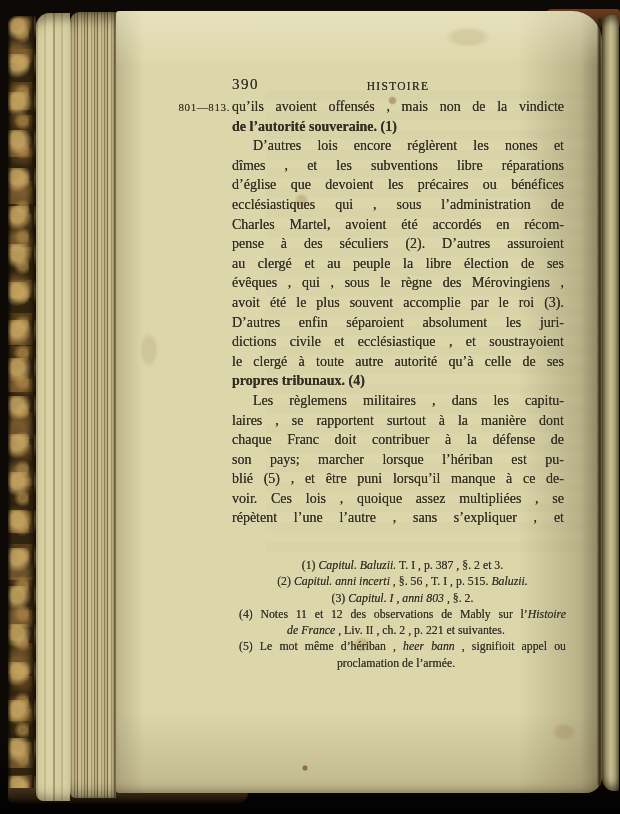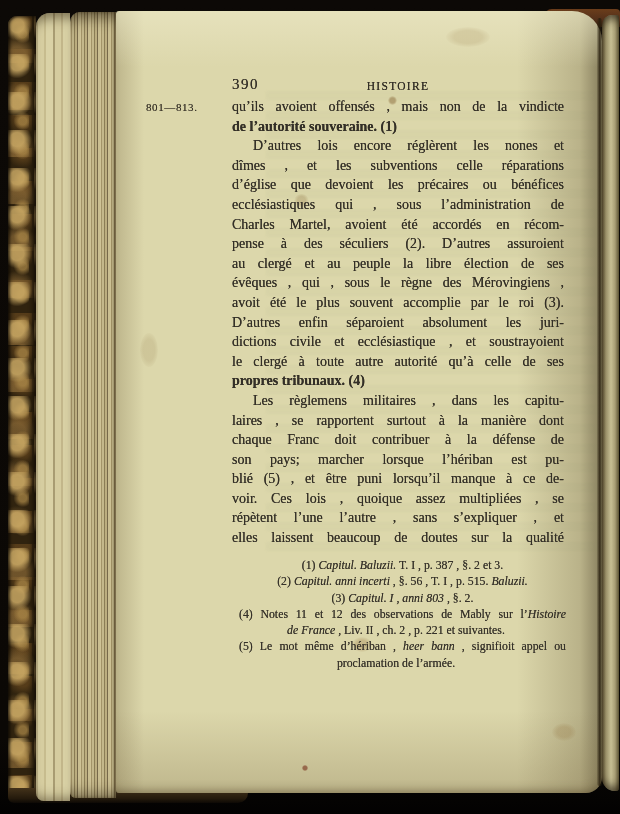"801—813." .marginnote { text-align: none -> right }
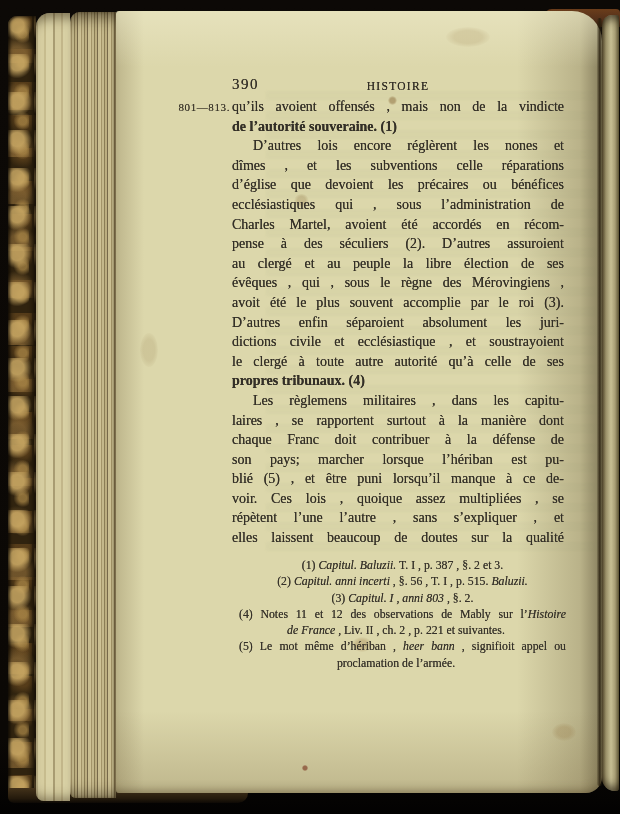"dîmes , et les subventions" div.bl { text: celle -> libre }
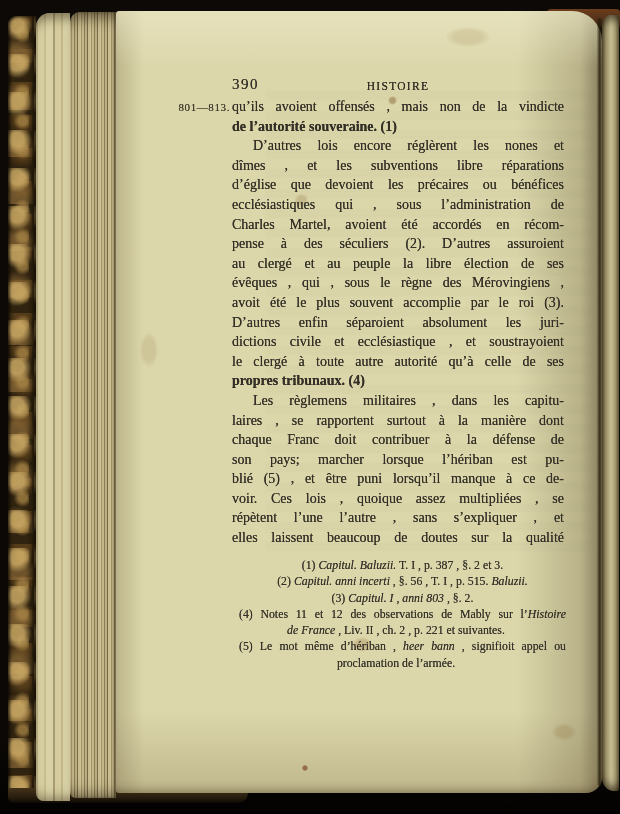"elles laissent beaucoup de doutes" div.bl { html: <div>elles laissent beaucoup de doutes sur la qualité</div> -> none }
